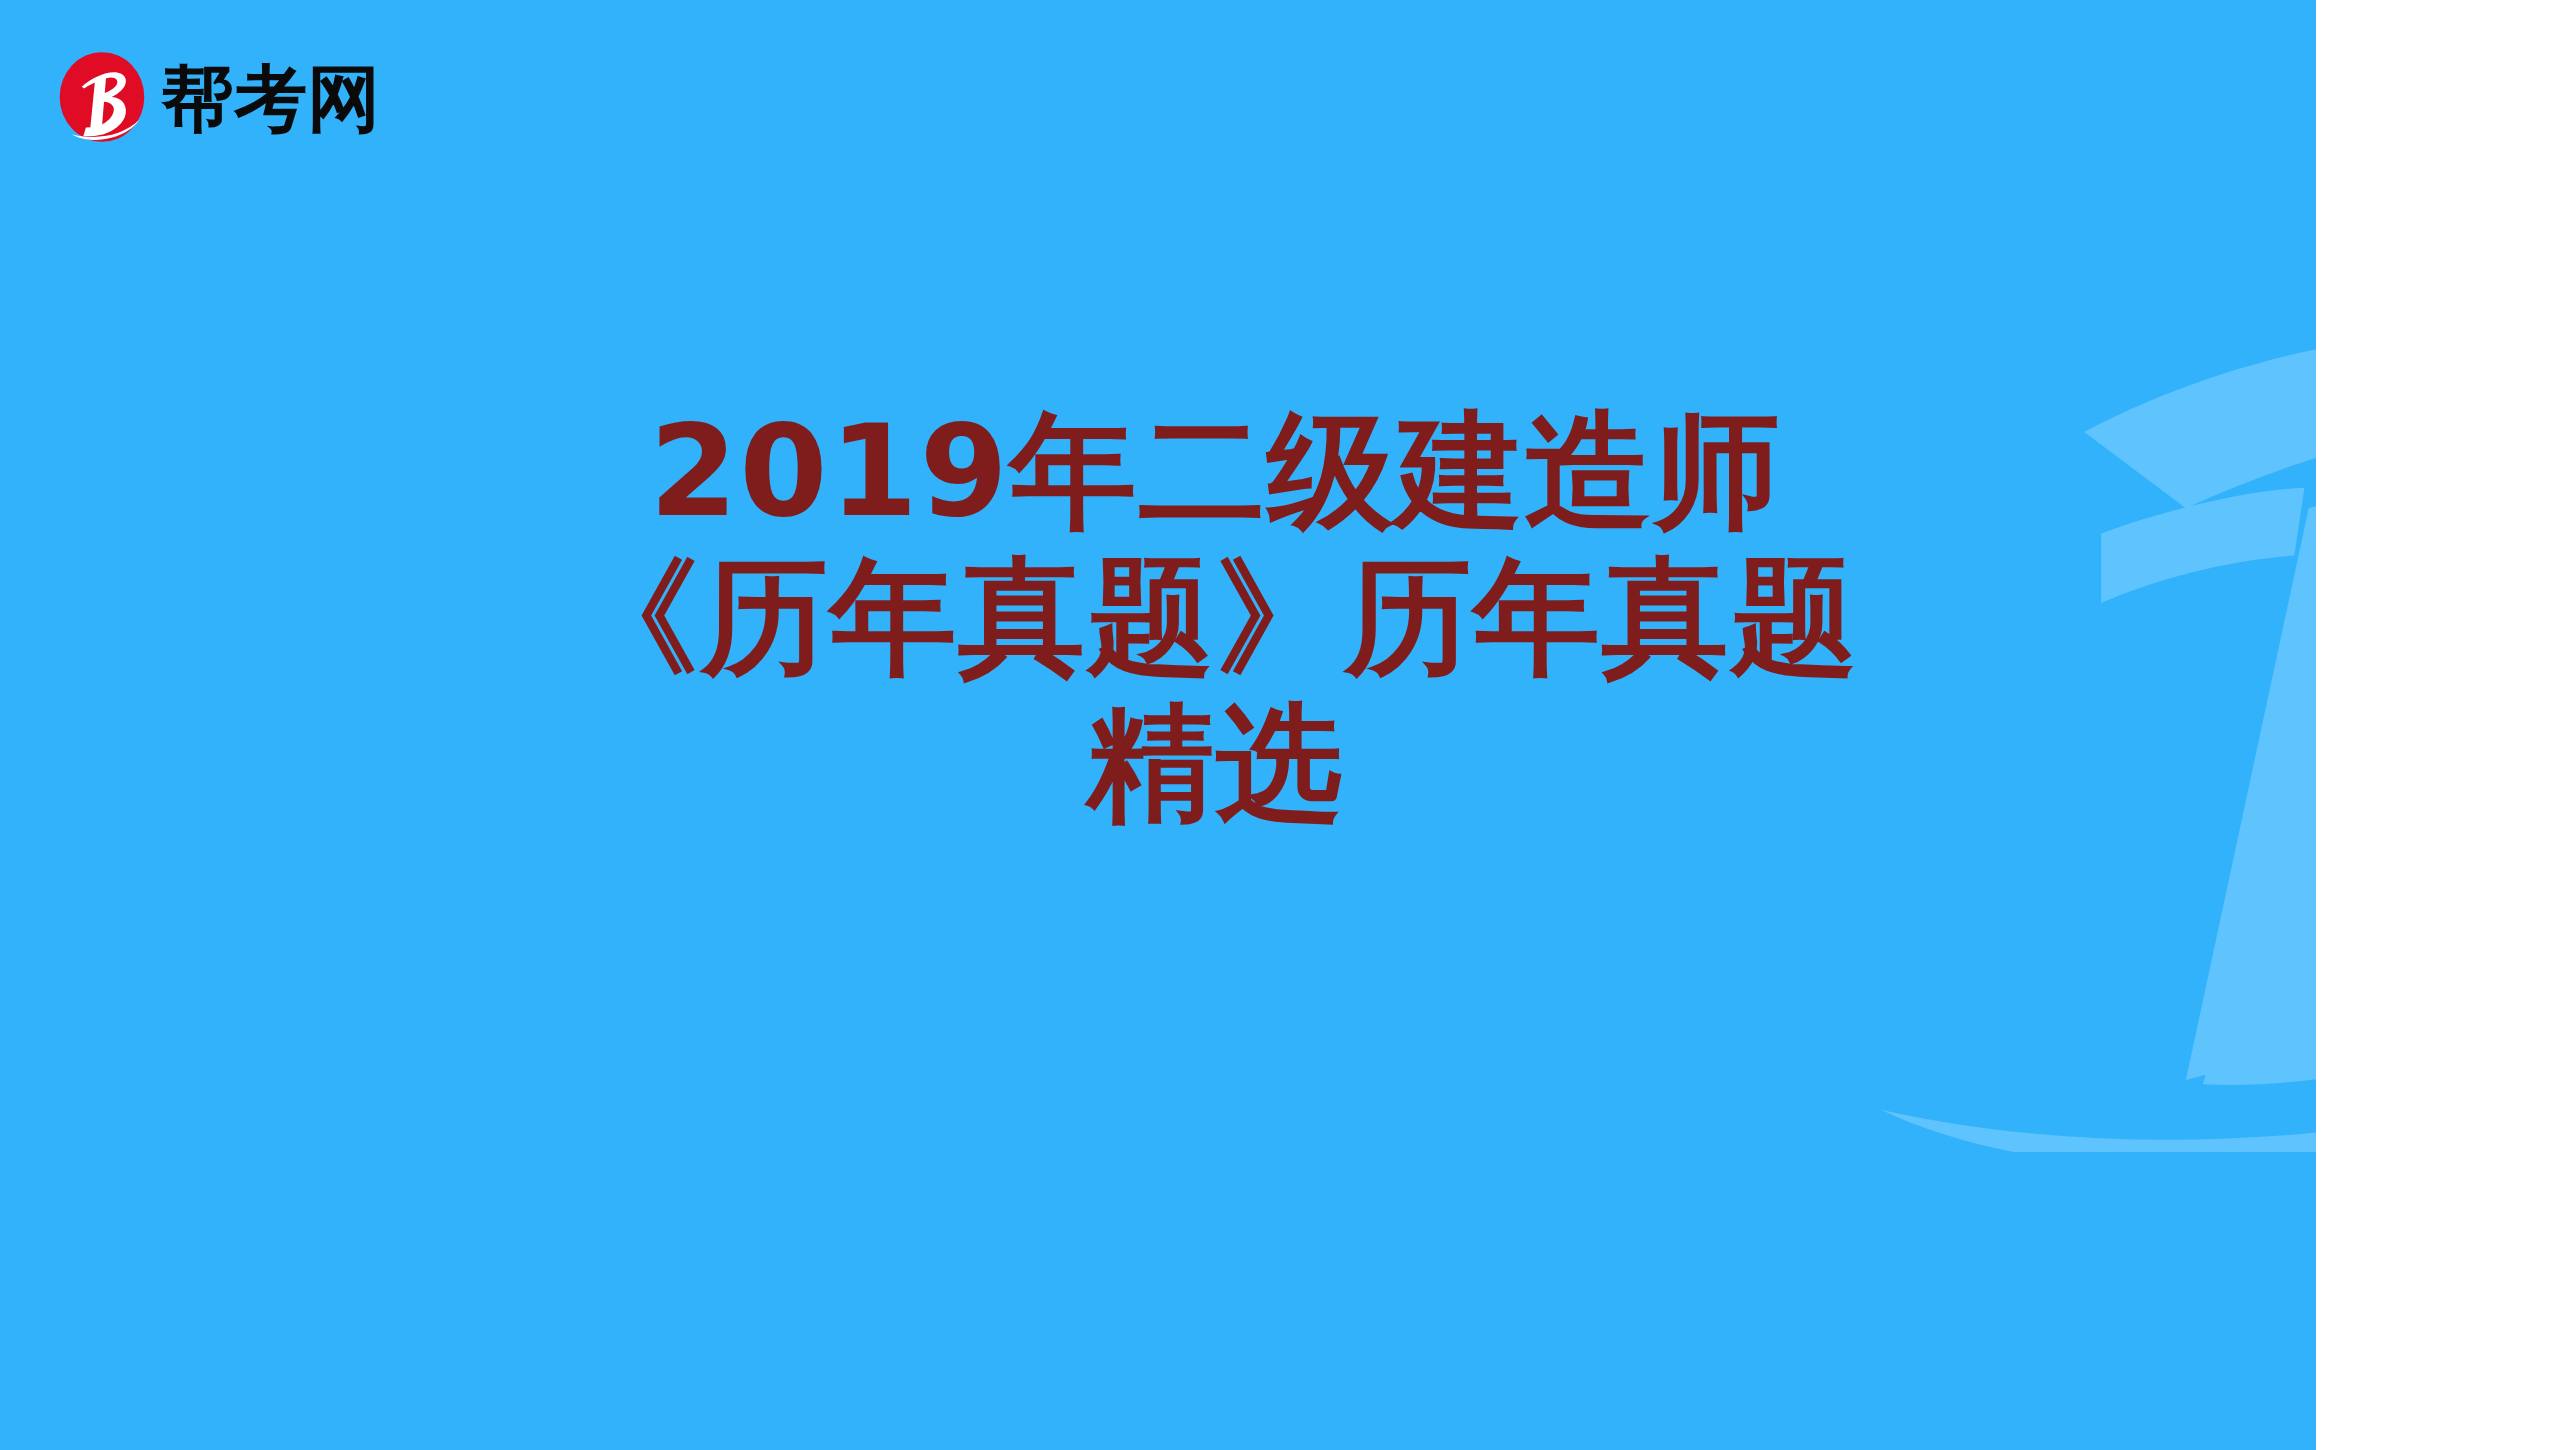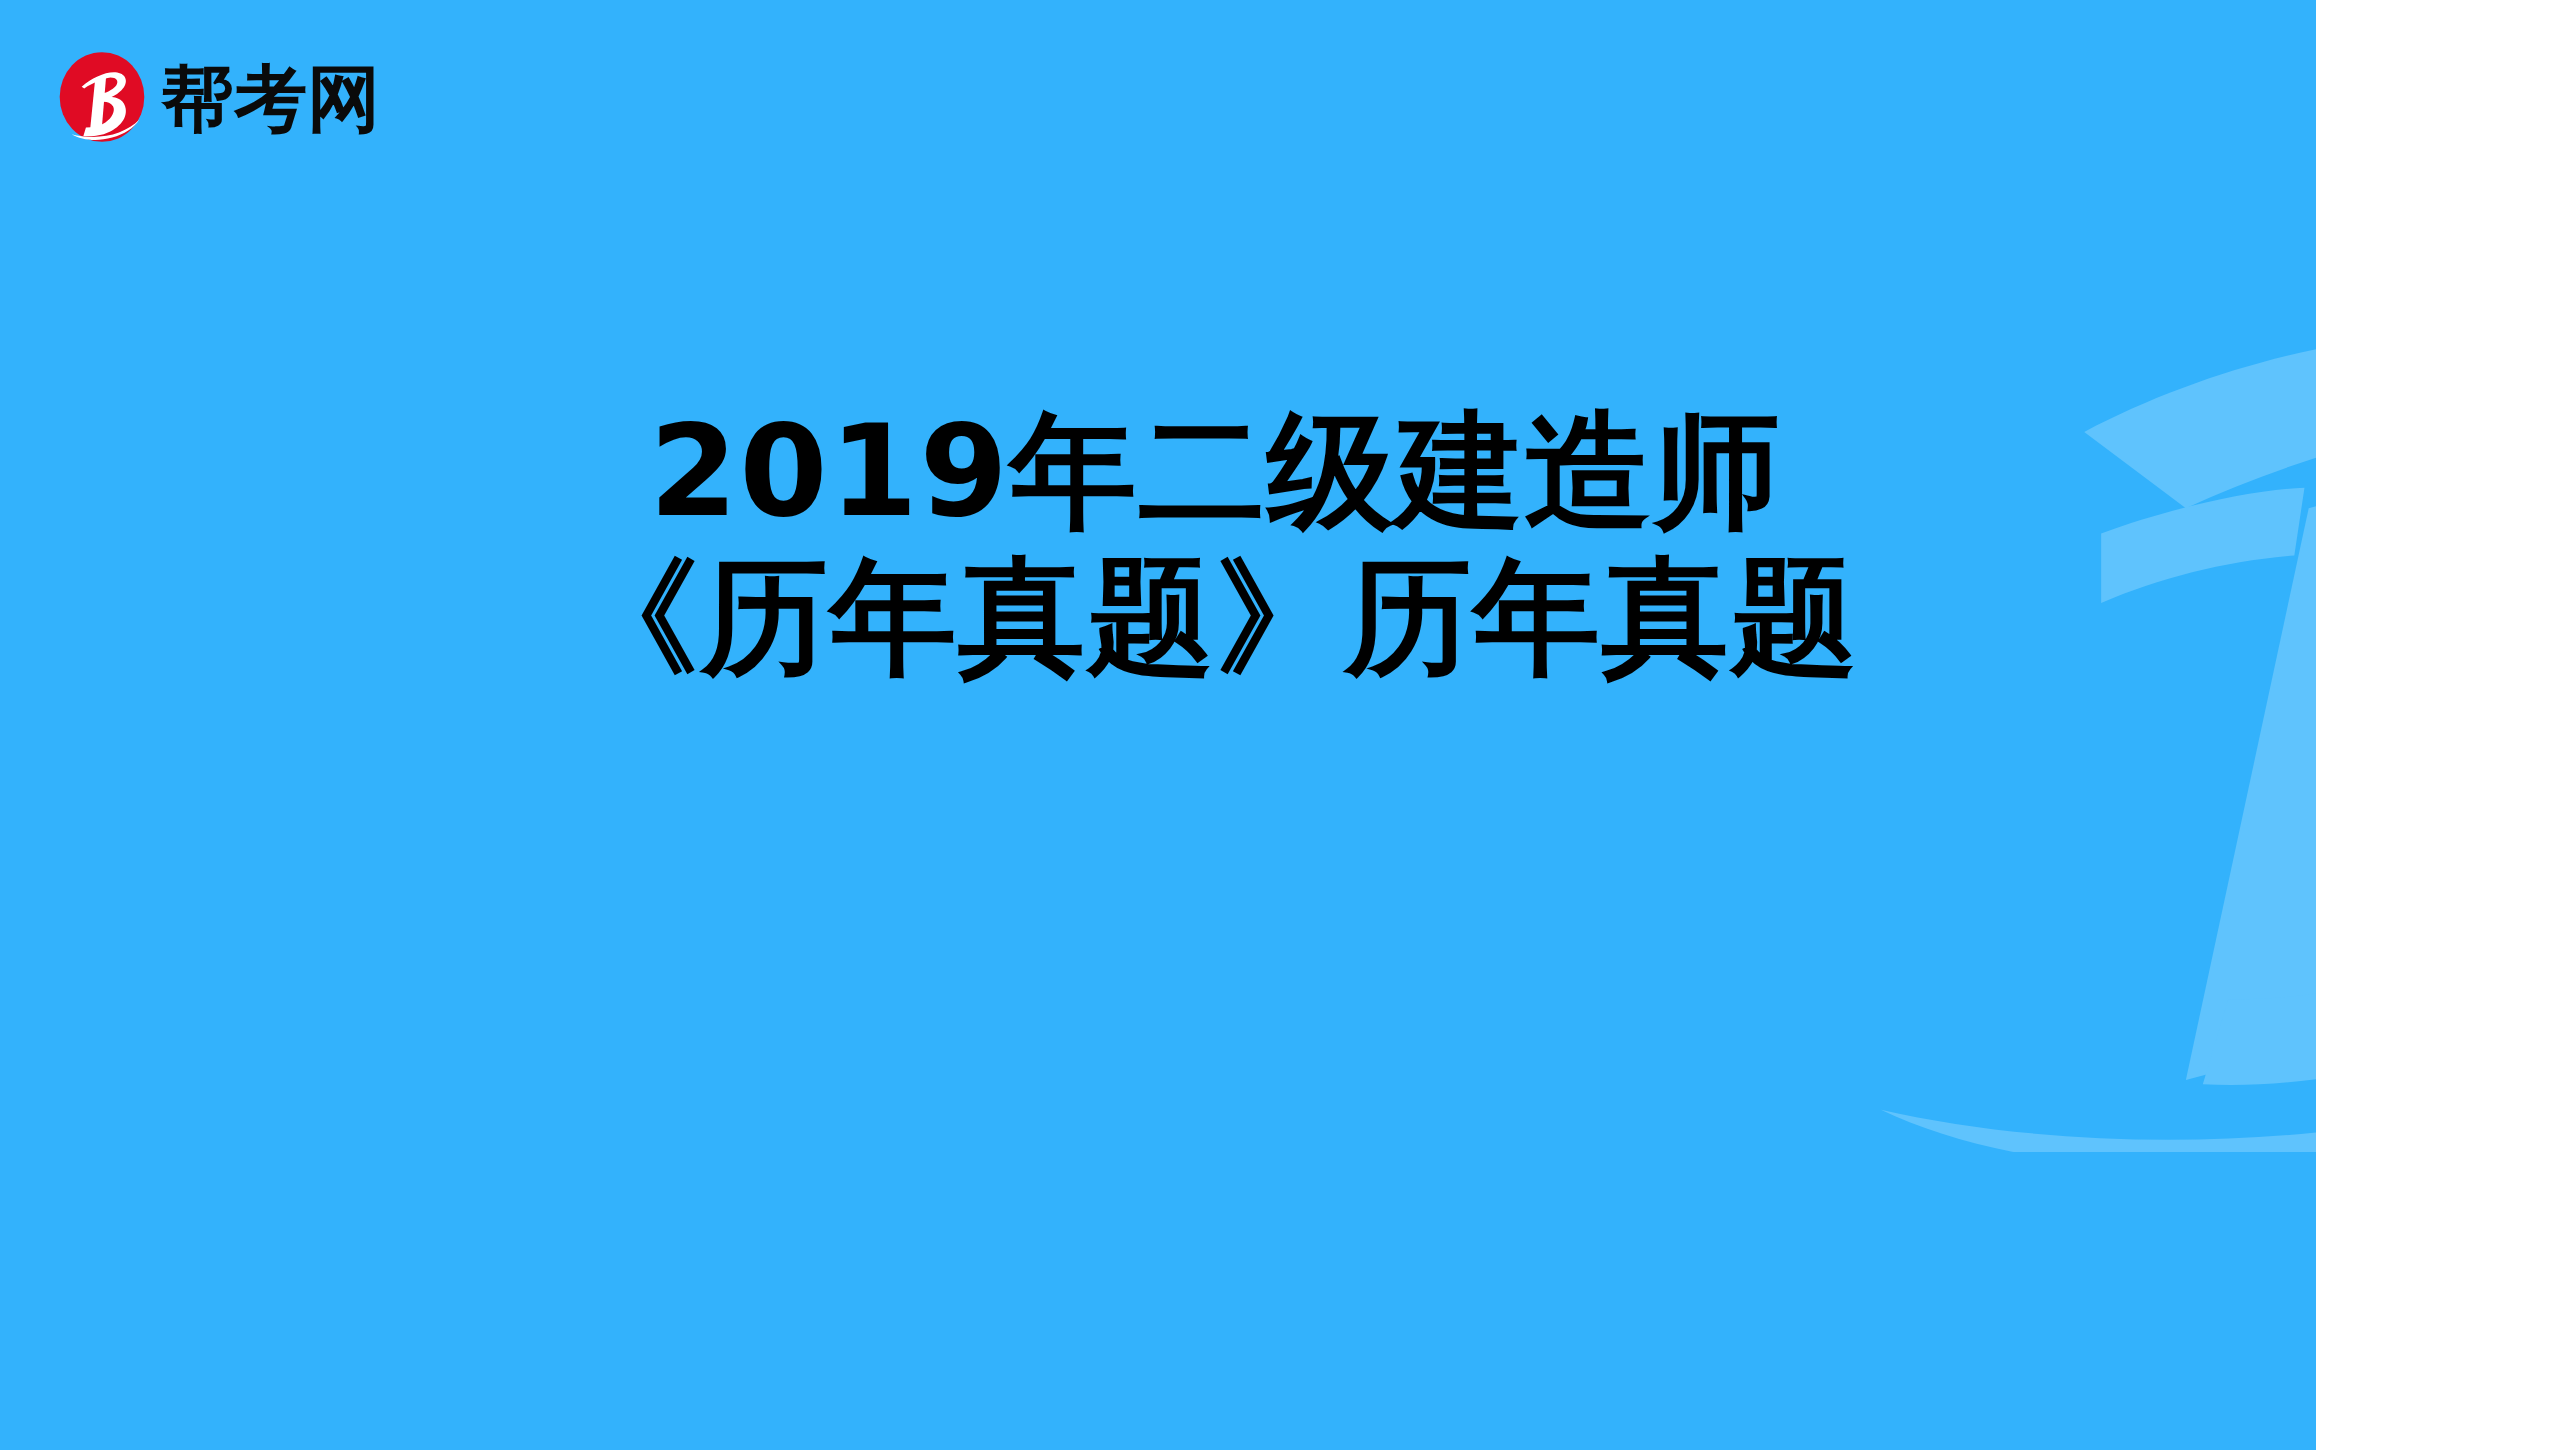"2019年二级建造师" .hero-line { color: #000000 -> #7f1d1d }
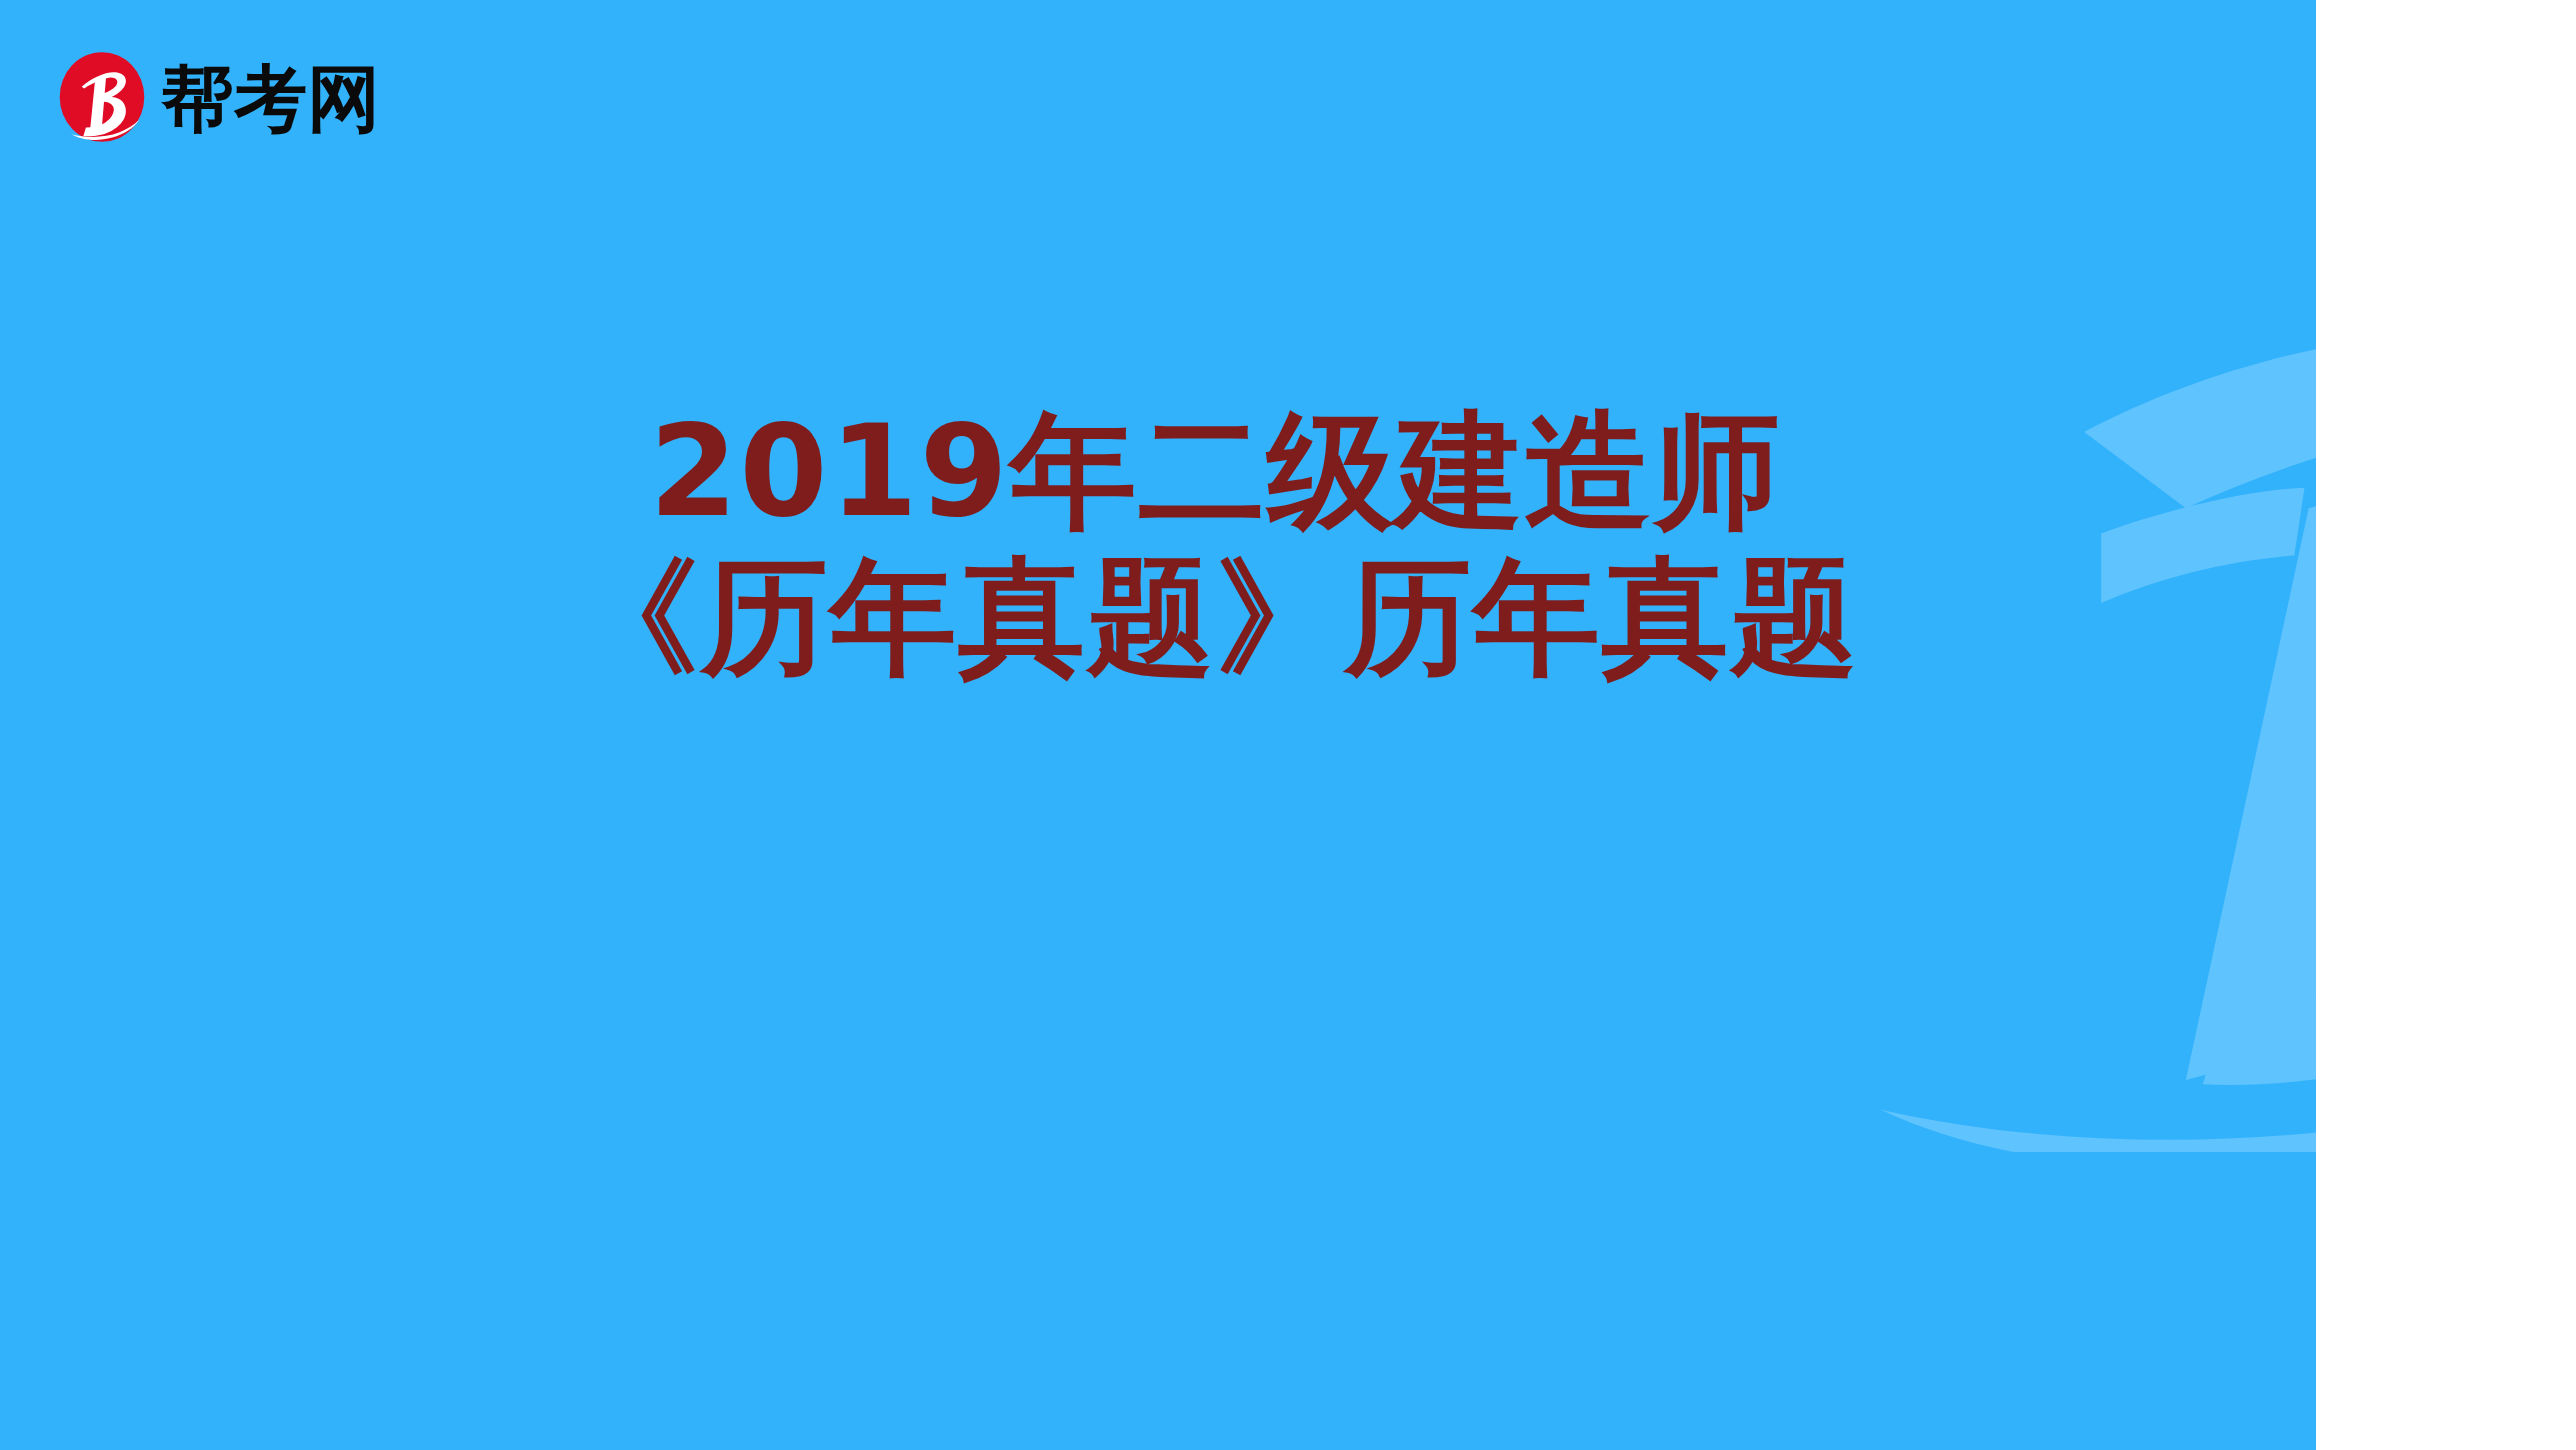"精选" span.hero-line { html: none -> <span>精选</span> }
